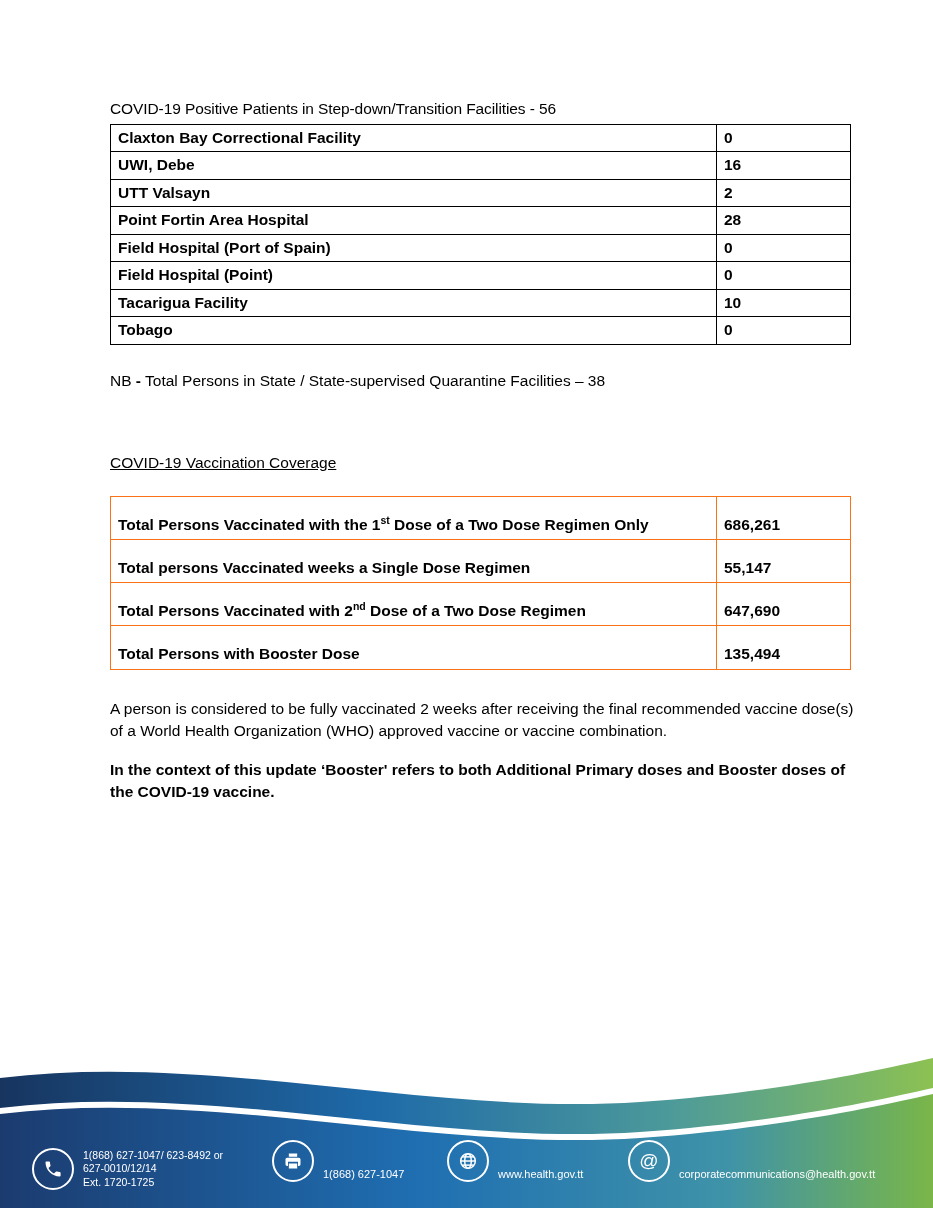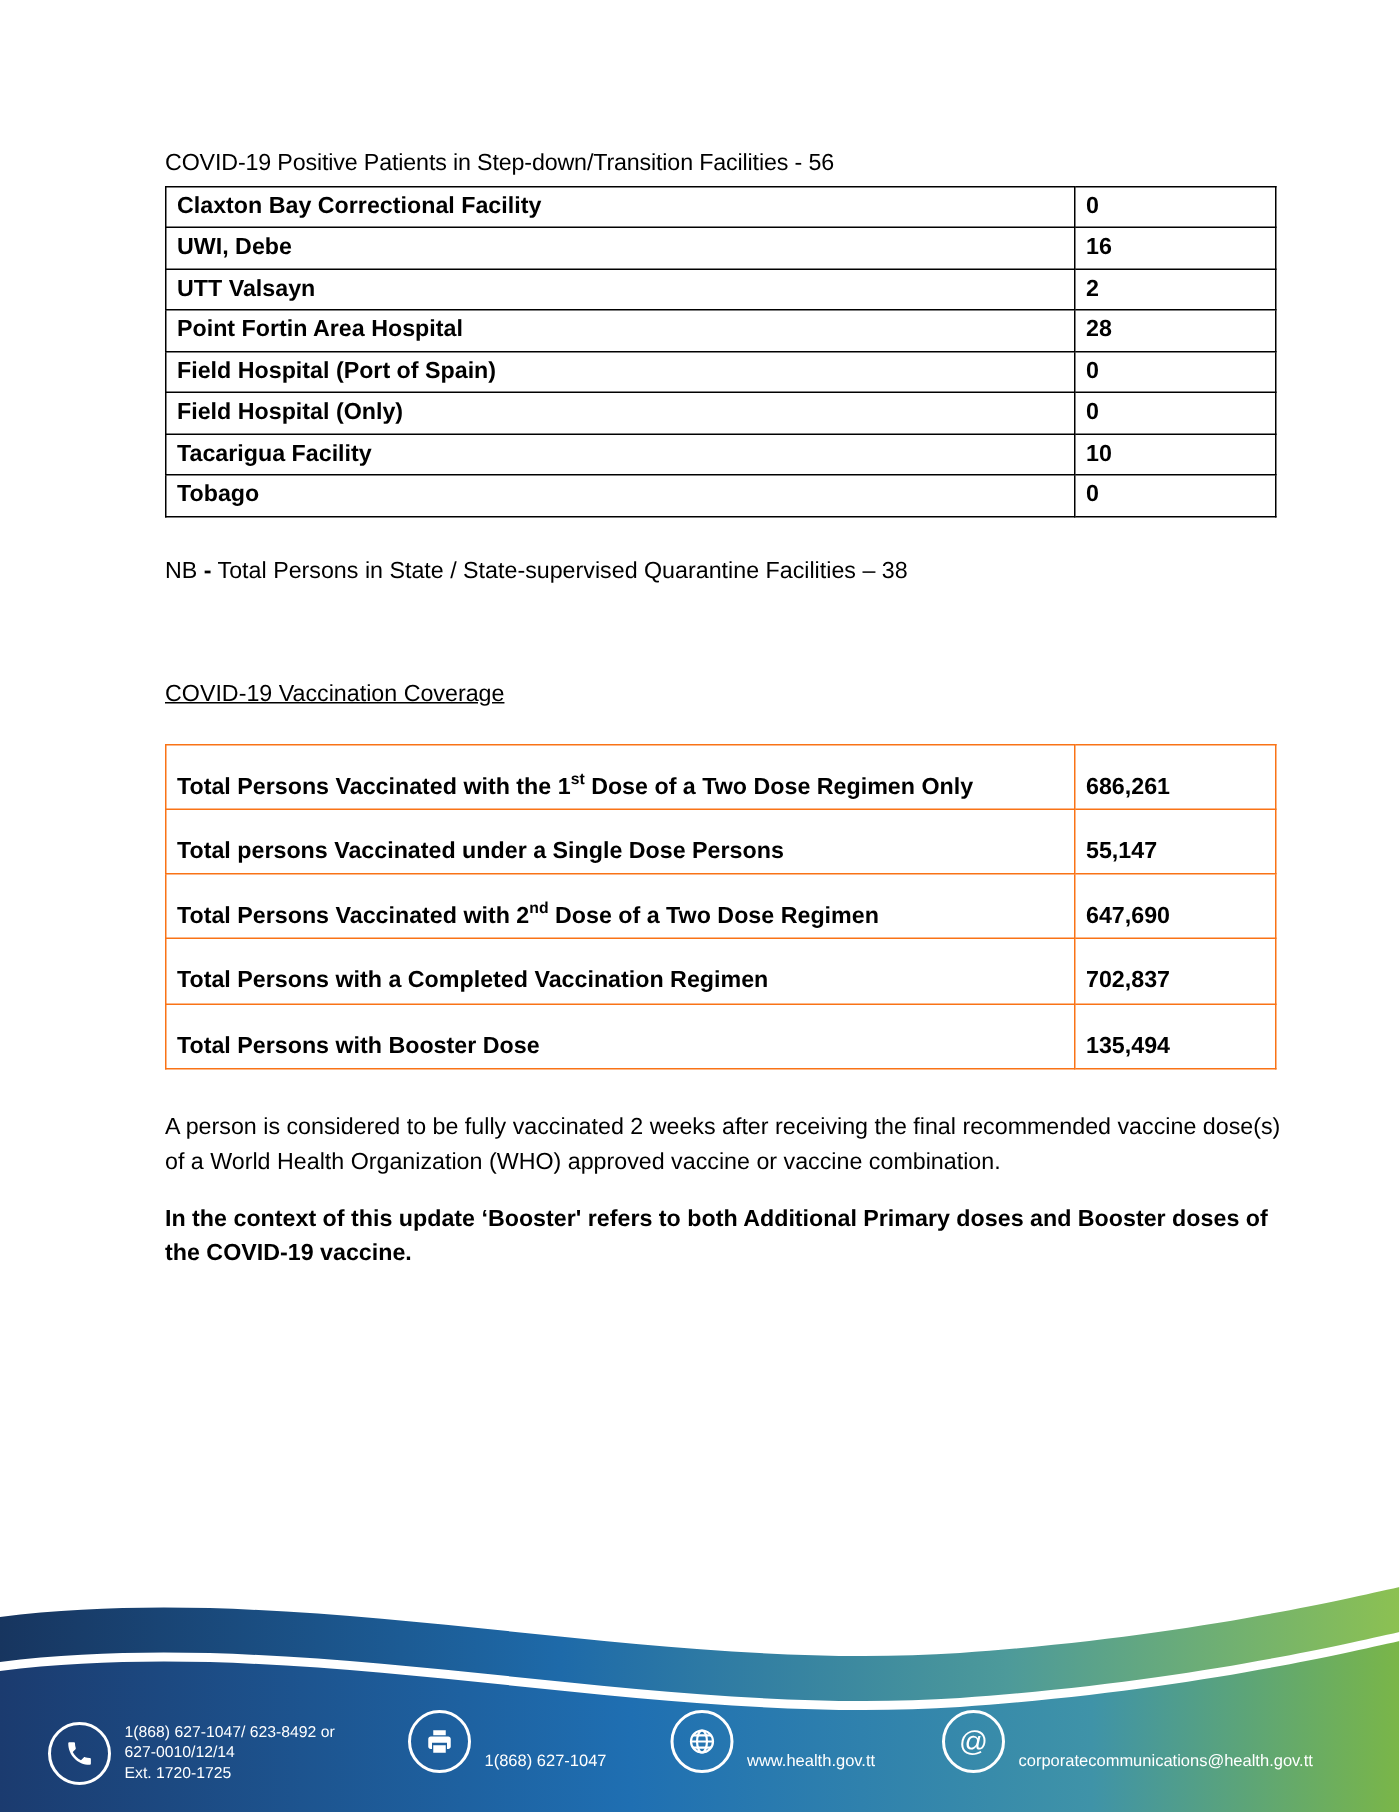"Field Hospital (Only)" td.label { text: Only -> Point }
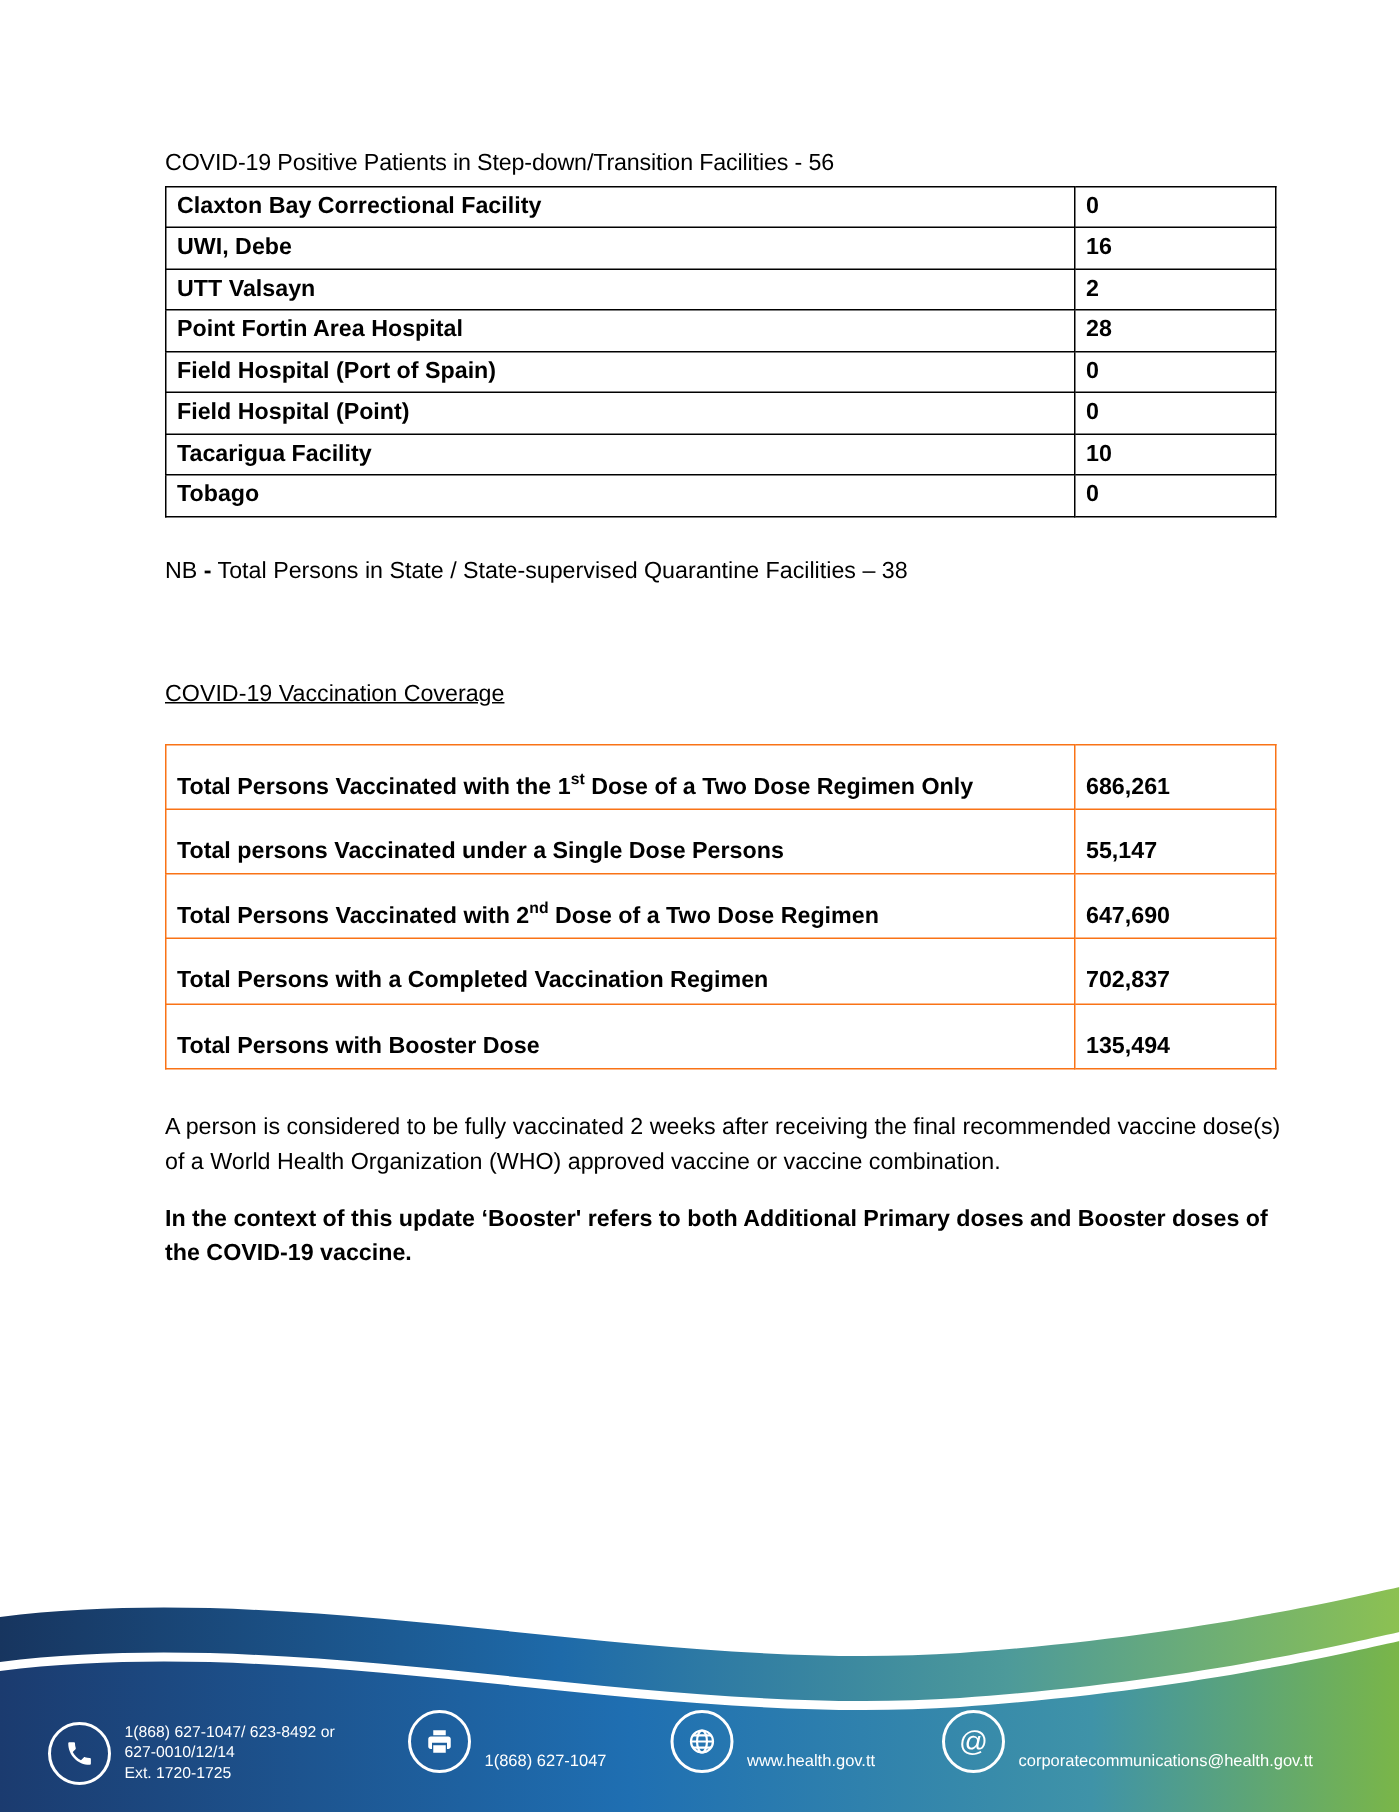"Total persons Vaccinated under a" span { text: under a Single Dose Persons -> weeks a Single Dose Regimen }
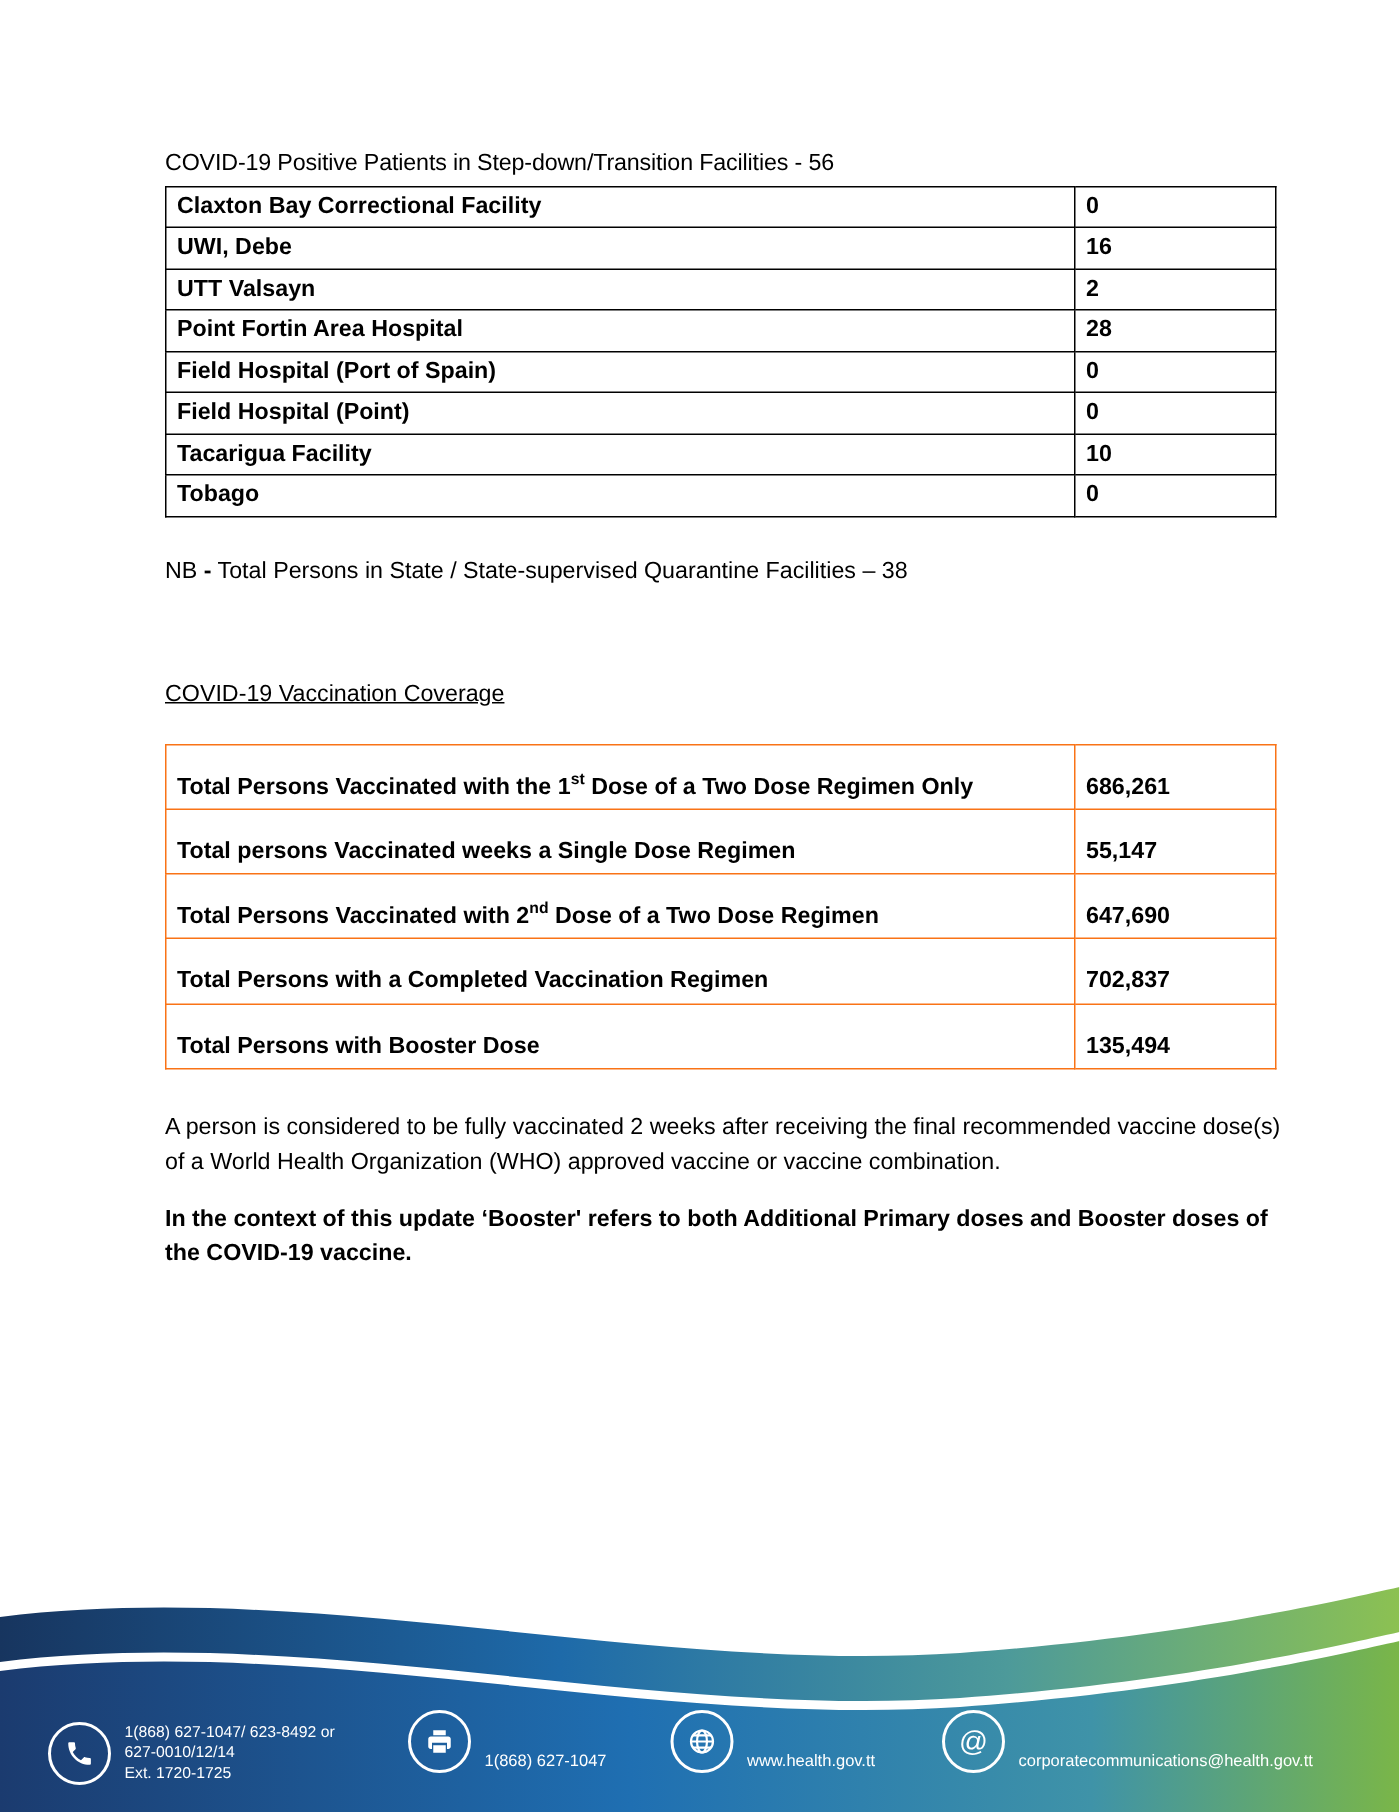"Total Persons with a Completed" tr { html: <tr> <td><span>Total Persons with a Completed Vaccination Regimen</span><sup></sup><span></span></td> <td>702,837</td> </tr> -> none }
